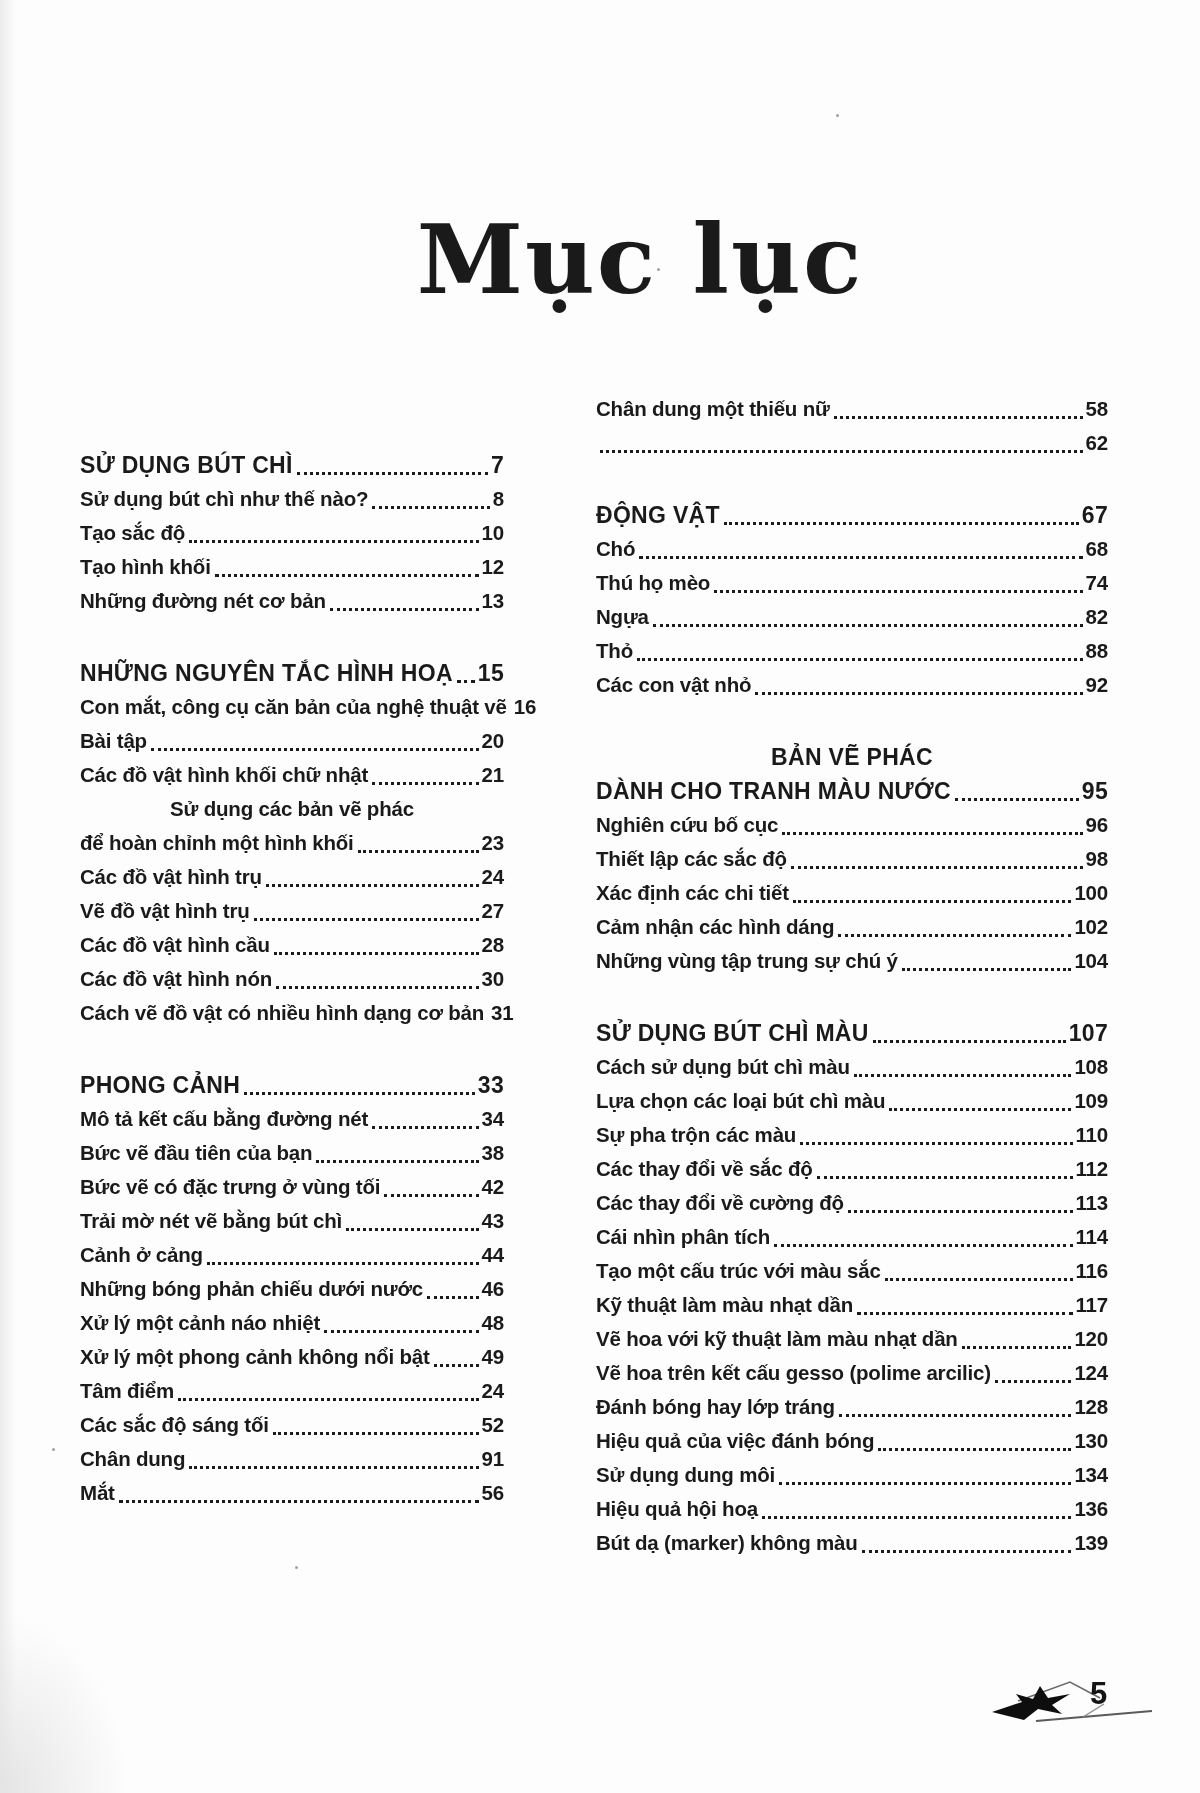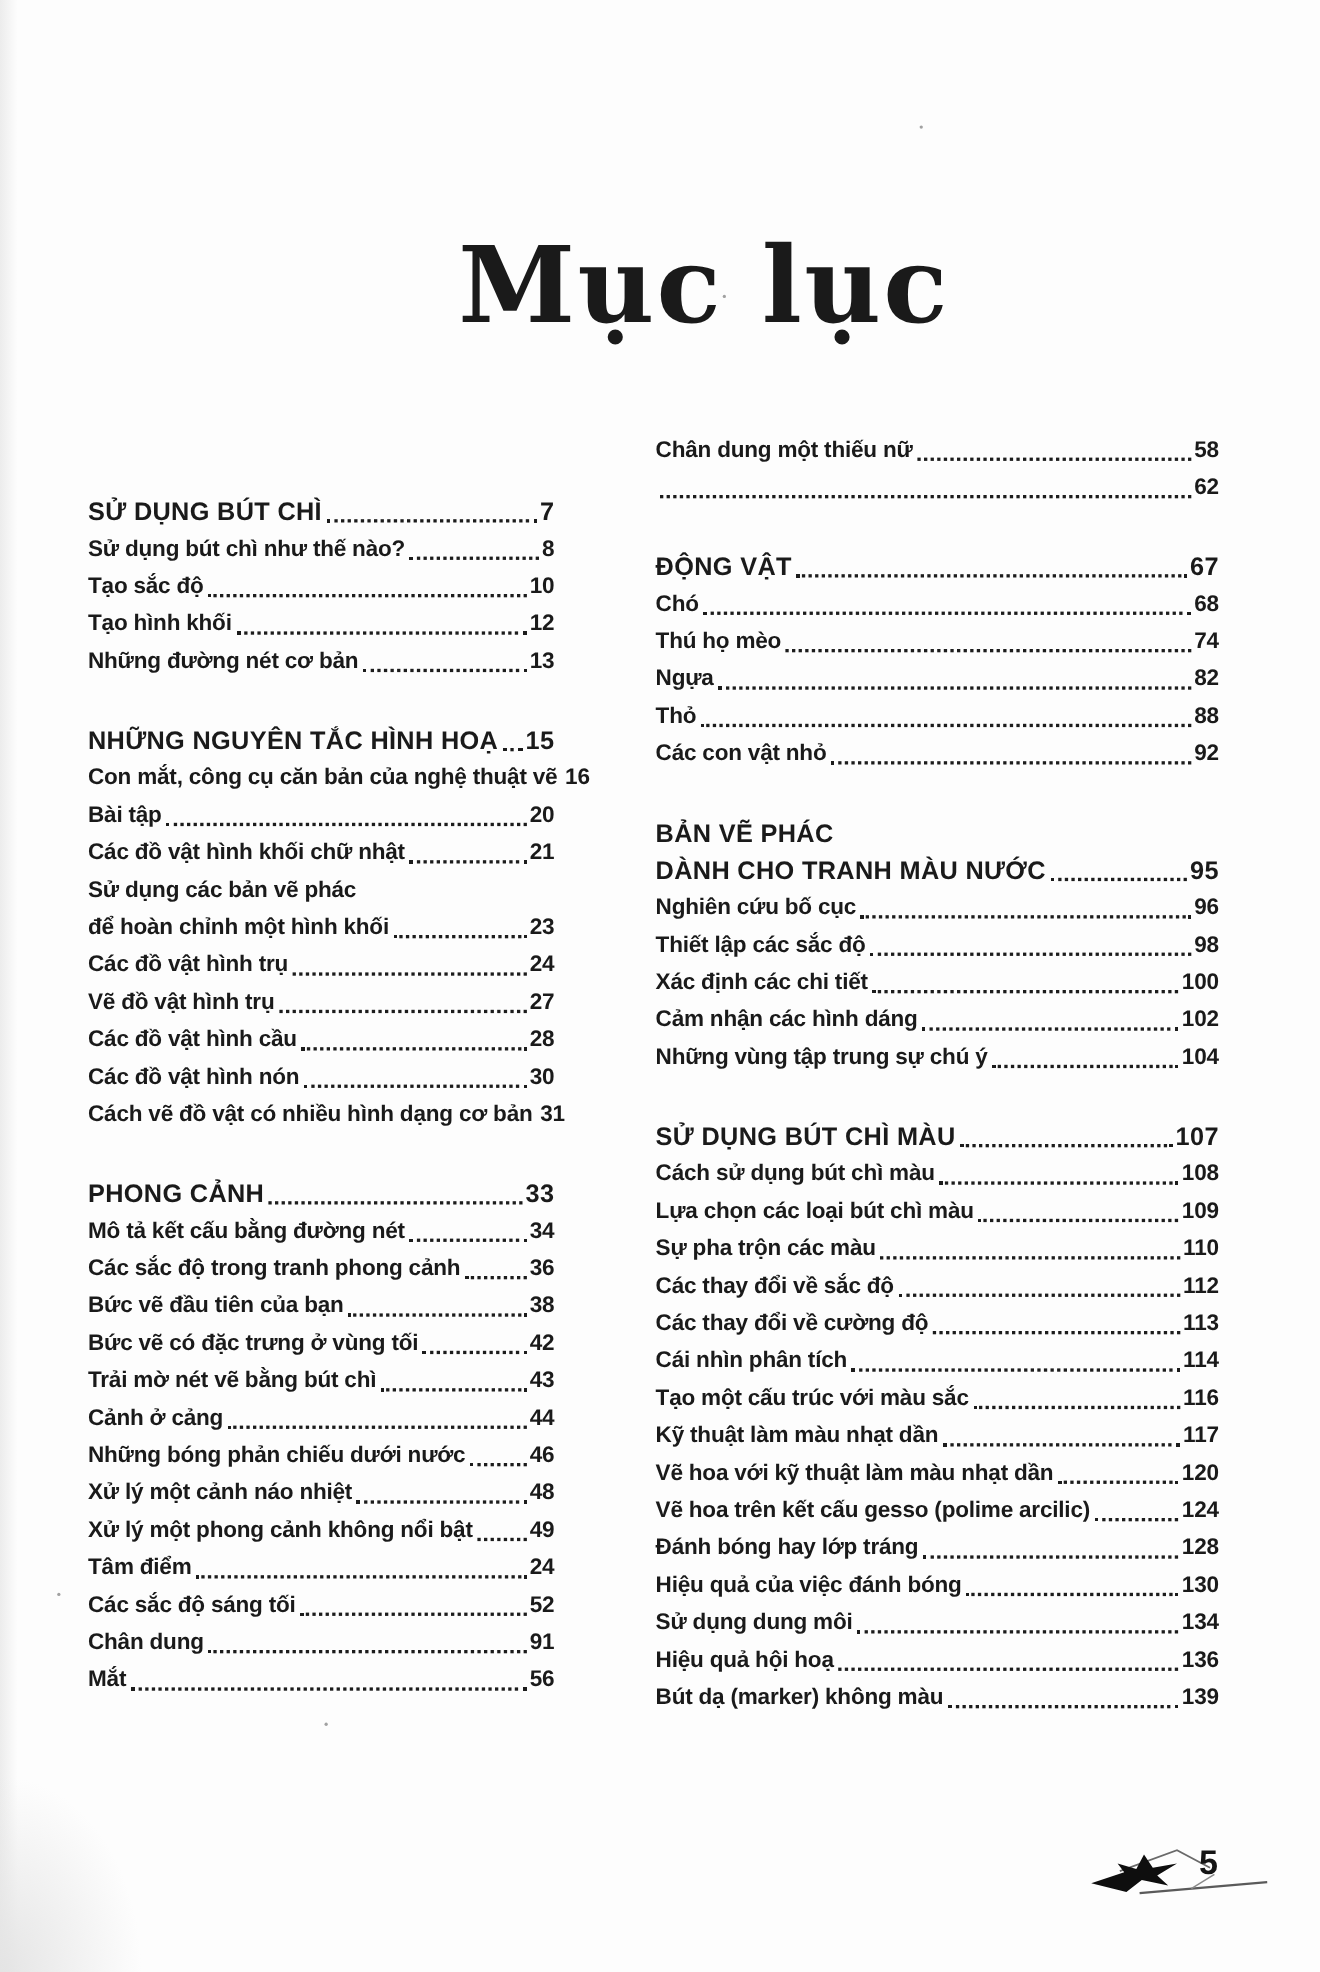"Chân dung một thiếu nữ" .col { text-align: none -> center }
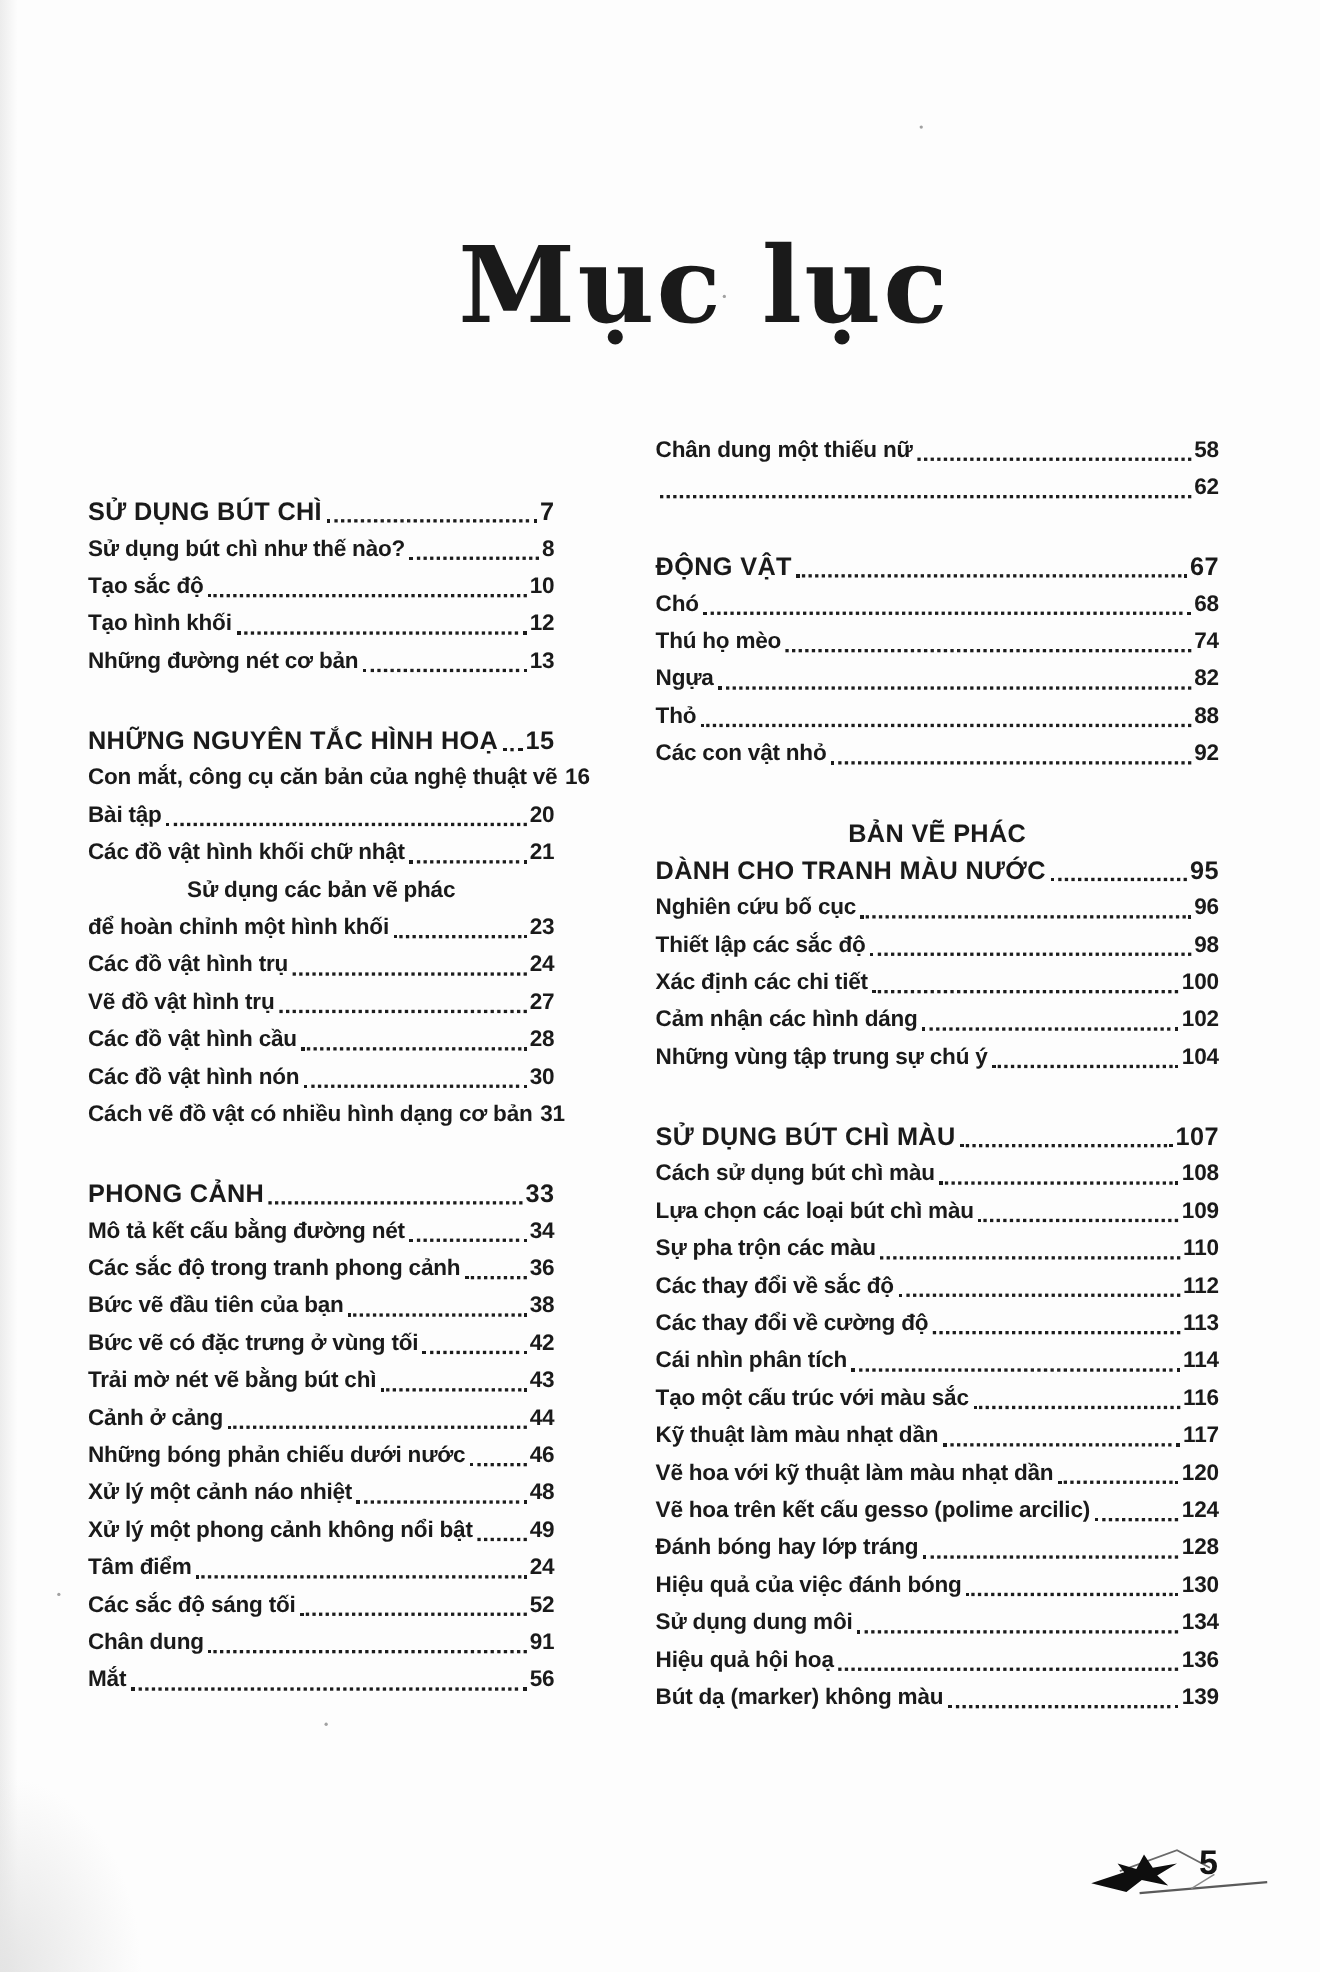"Các sắc độ trong tranh" div.entry { html: <div> <div> <span>Các sắc độ trong tranh phong cảnh</span> <span></span> <span>36</span> </div> </div> -> none }
